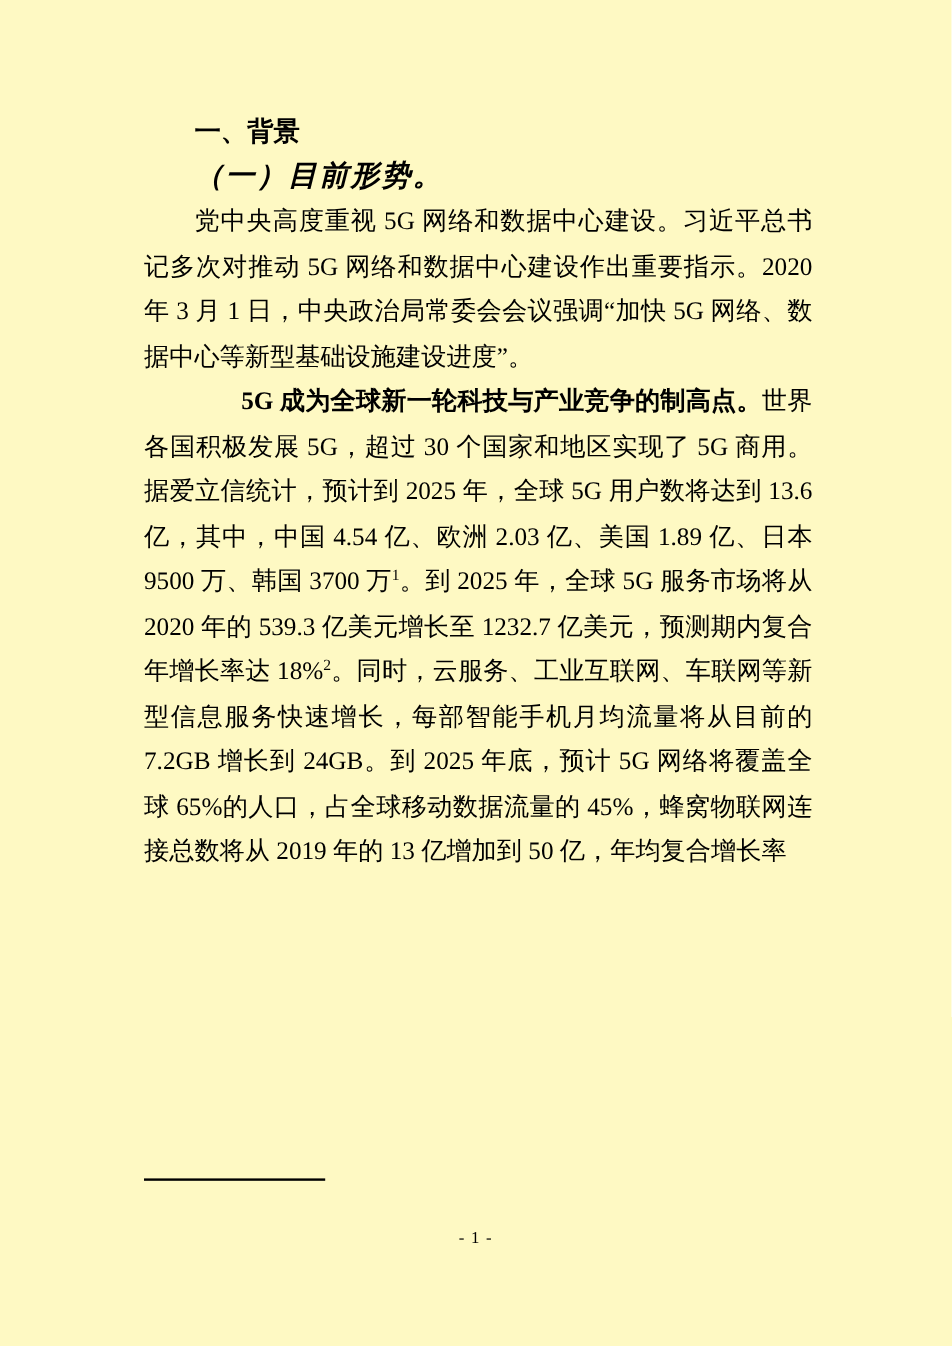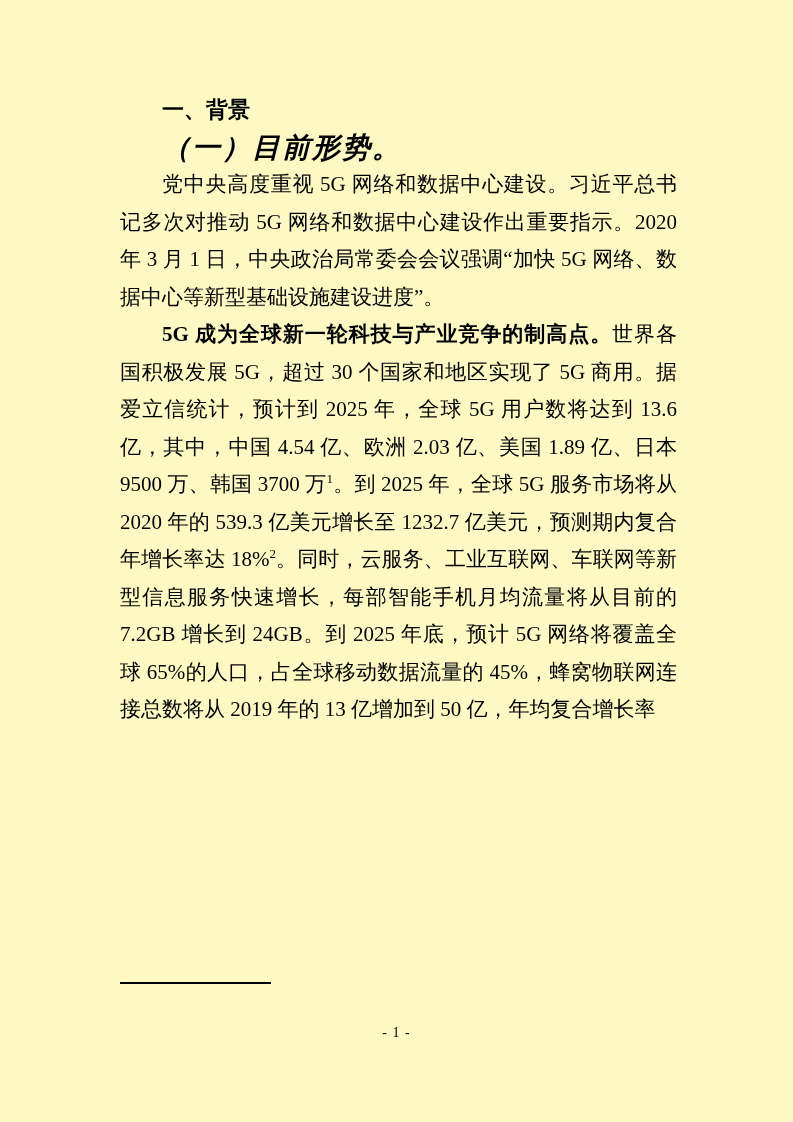"（一）目前形势。" .doc-subheading { font-size: 28px -> 24px }
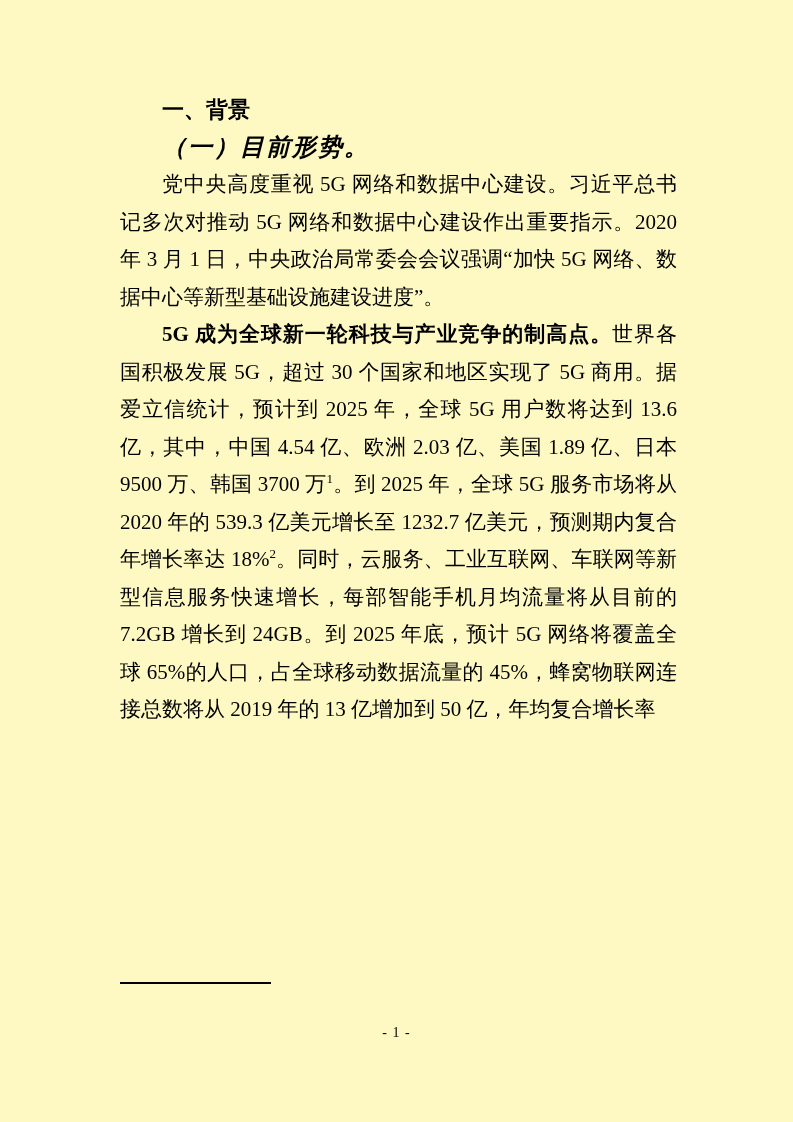"5G 成为全球新一轮科技与产业竞争的制高点。" .para .lead { margin-left: none -> 39px }
